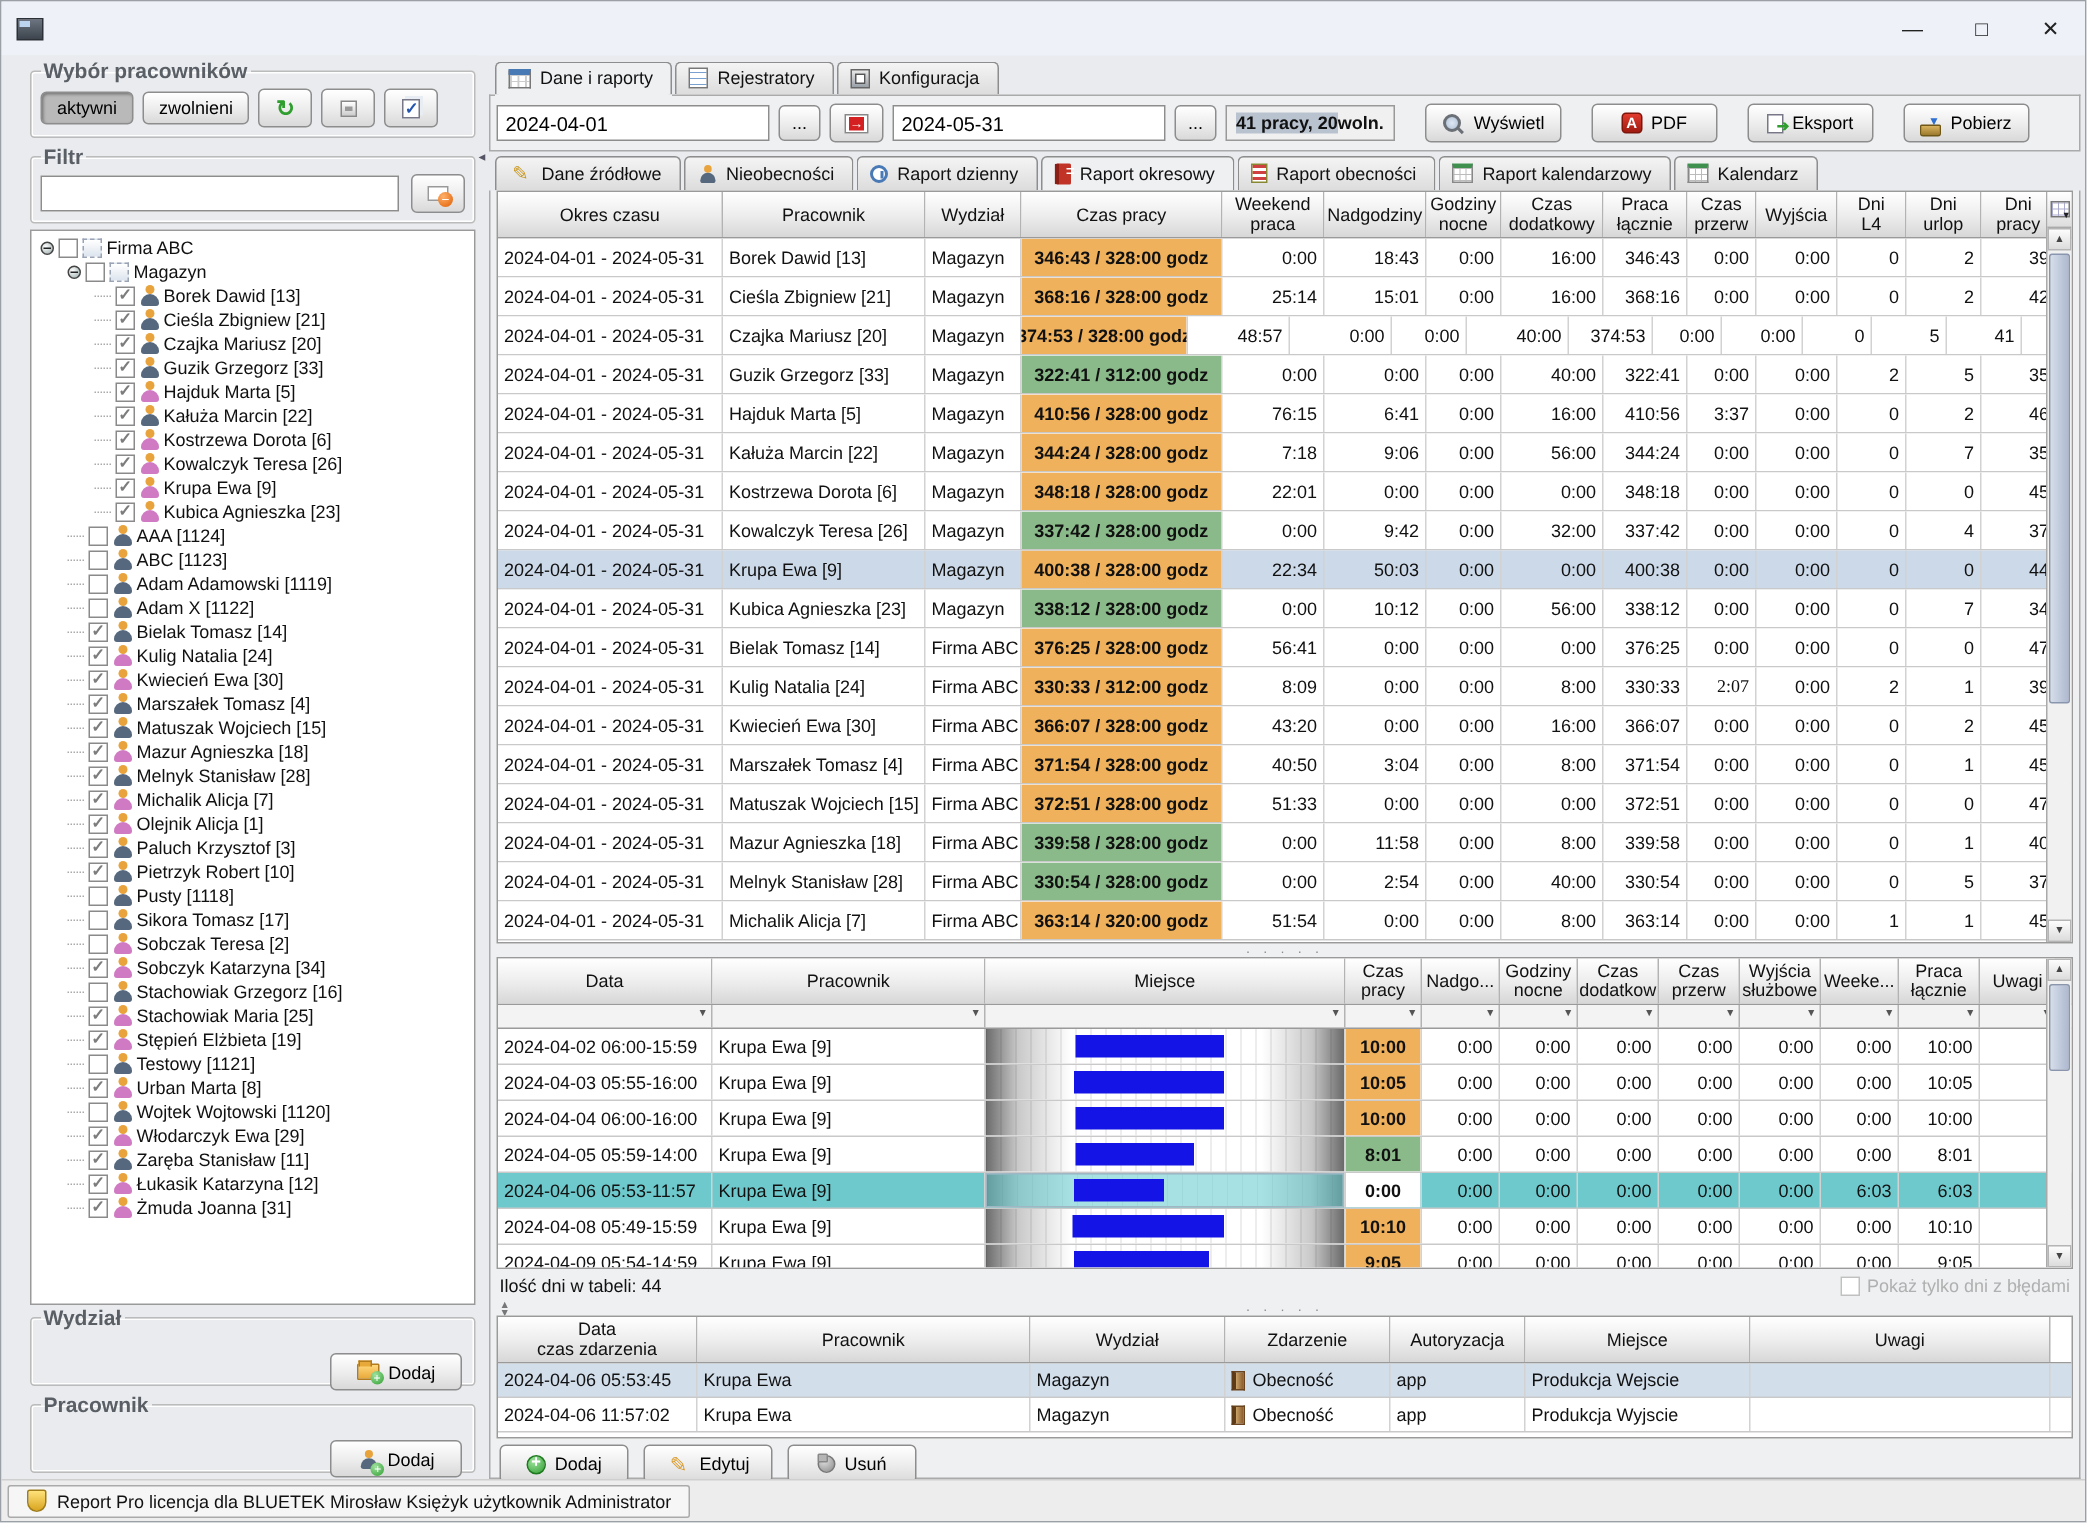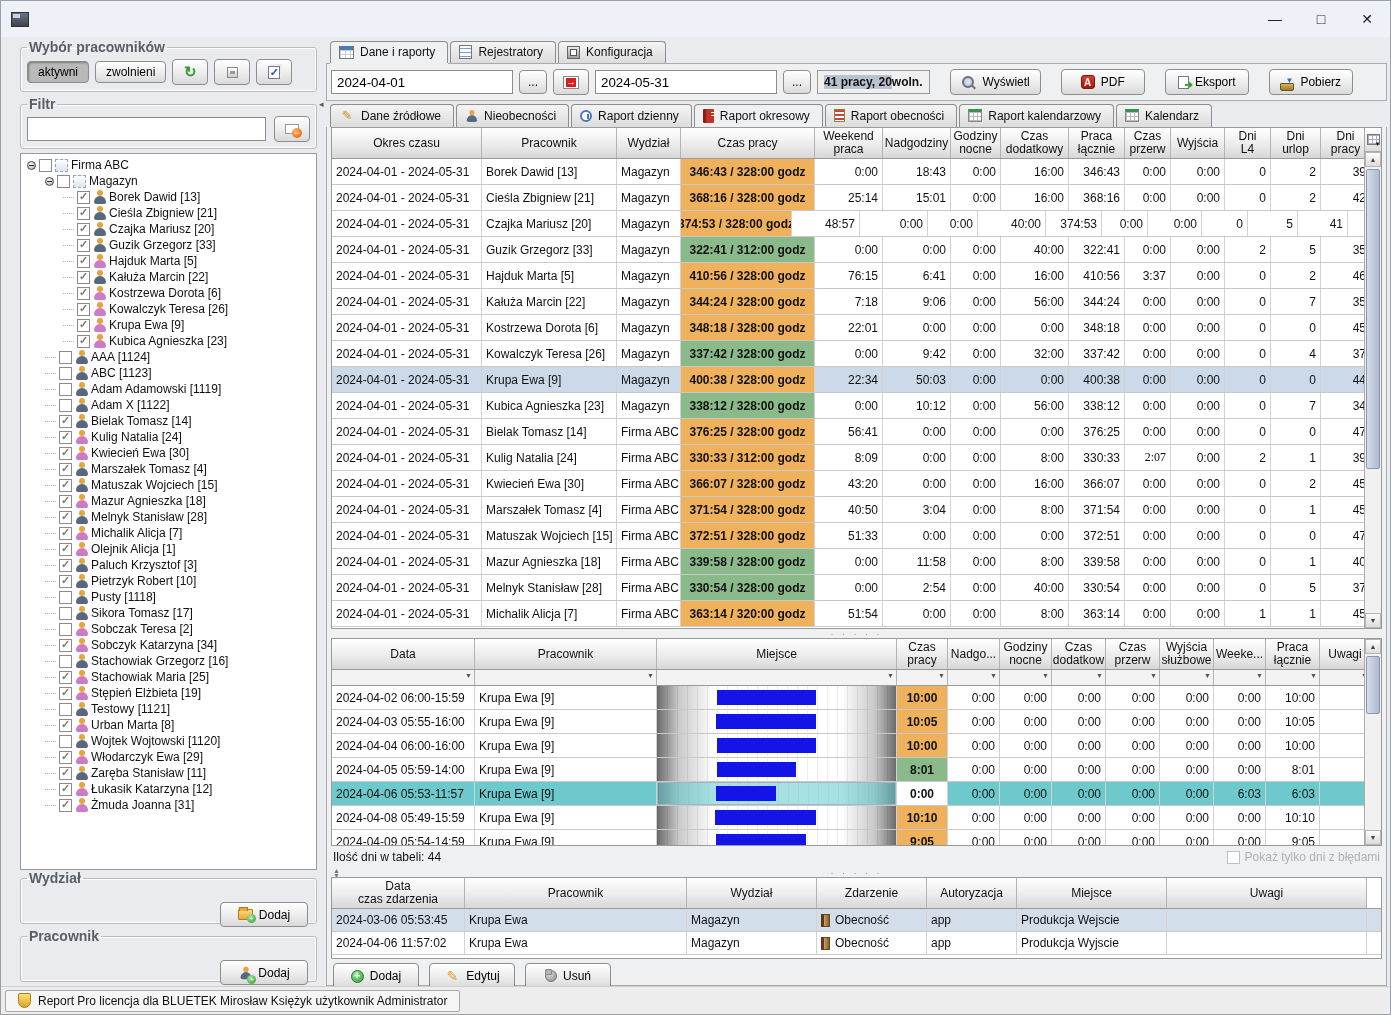"2024-03-06 05:53:45" div.td { text: 2024-03-06 -> 2024-04-06 }
